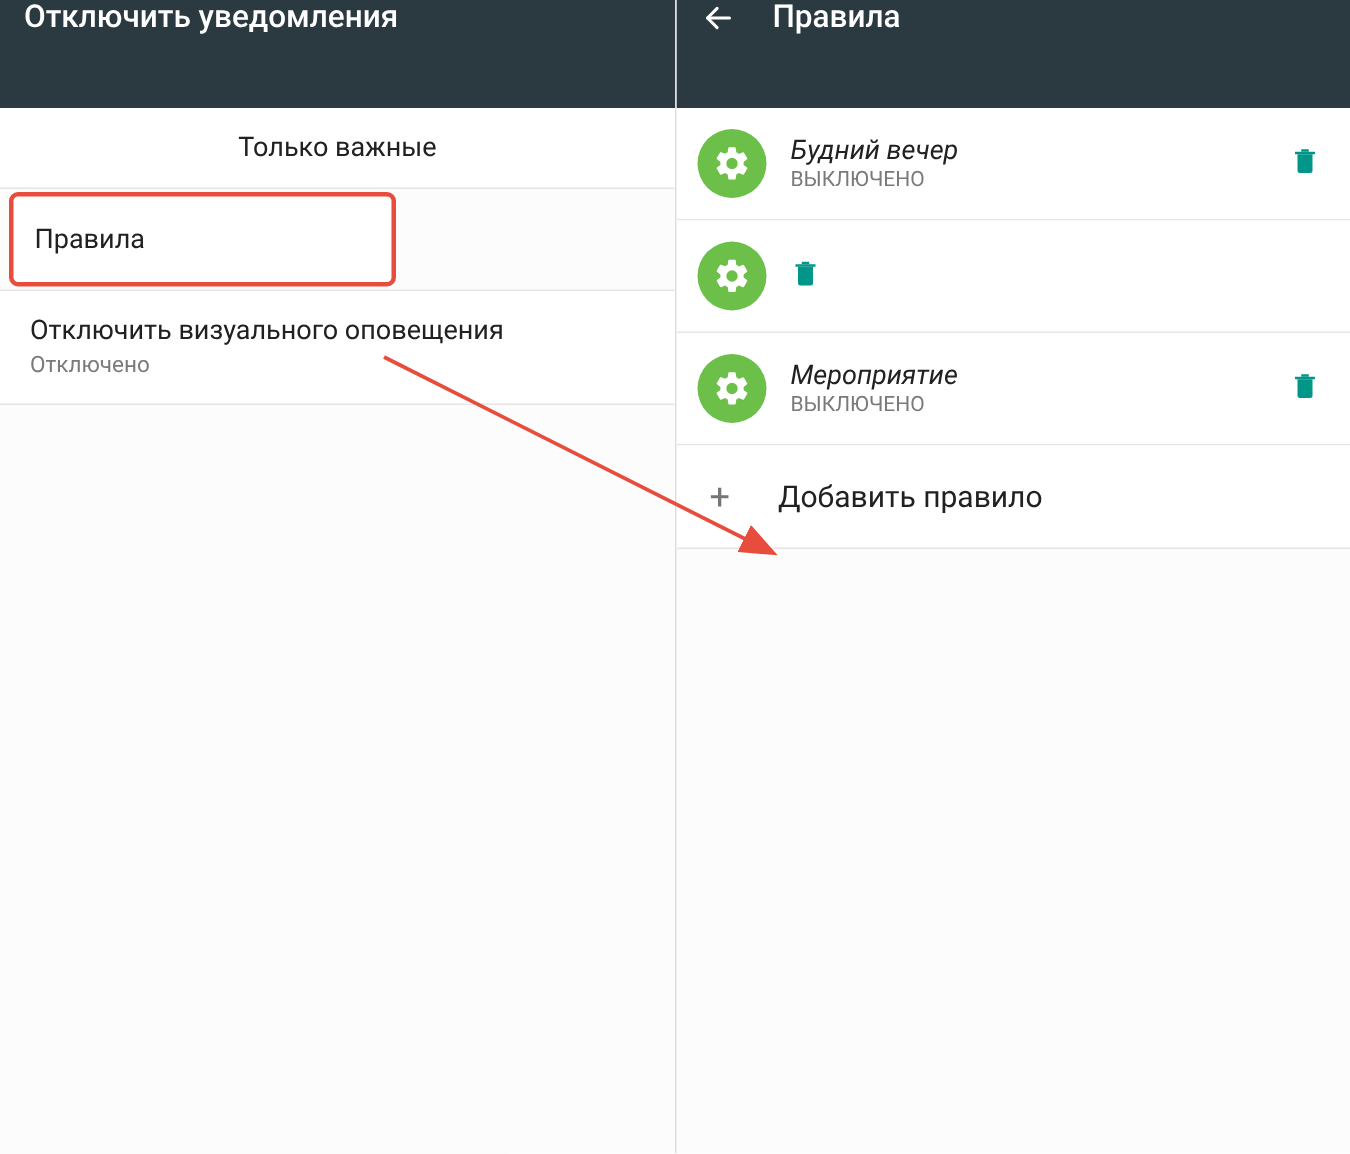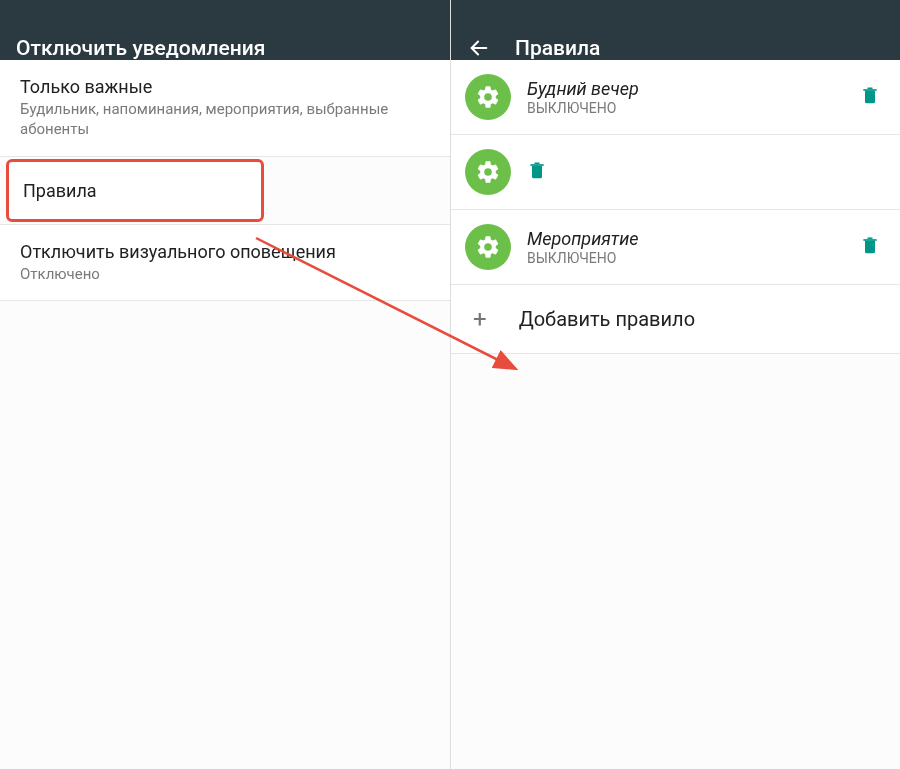"Отключить уведомления" .appbar { align-items: flex-end -> flex-start; height: 60px -> 72px }
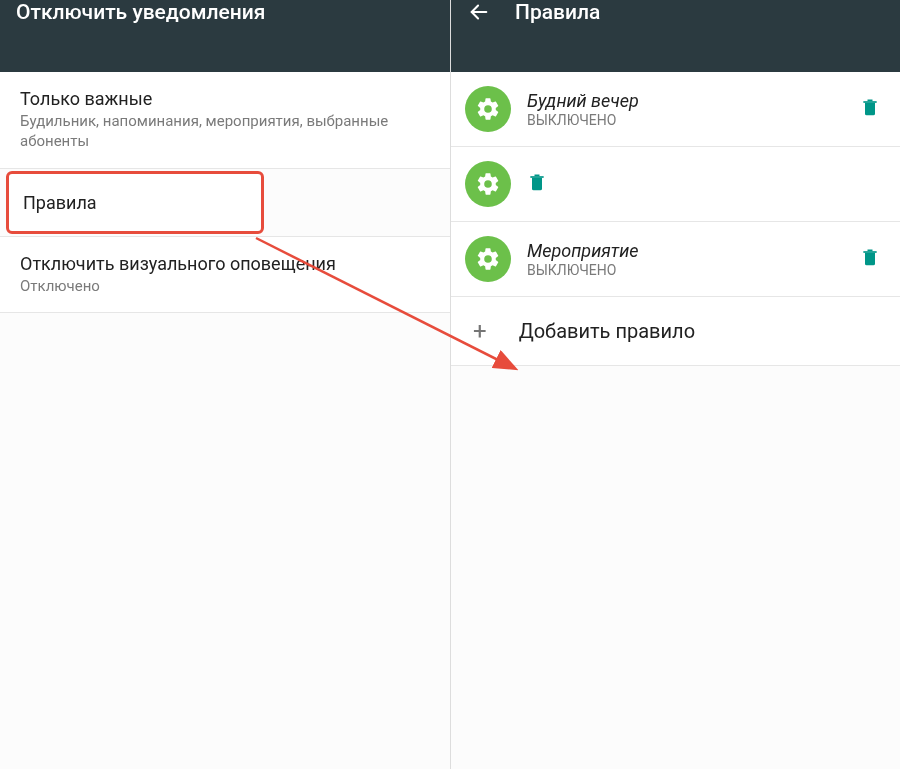"Только важные" .list-item.first-top { text-align: none -> center }
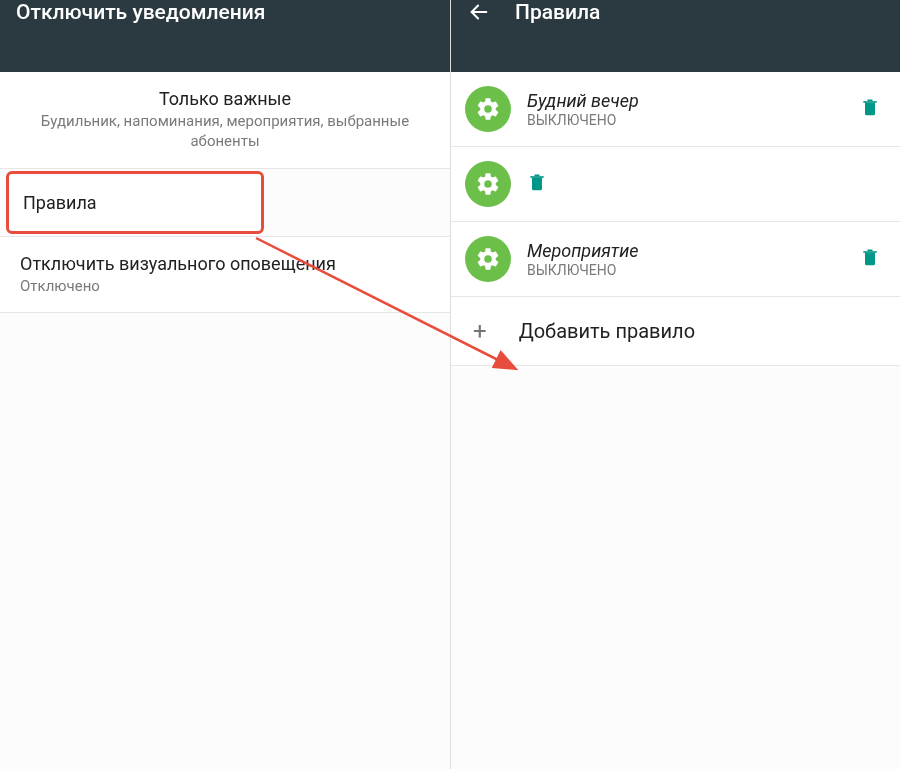"Будильник, напоминания, мероприятия," div.item-sub { html: <div>Будильник, напоминания, мероприятия, выбранные абоненты</div> -> none }
